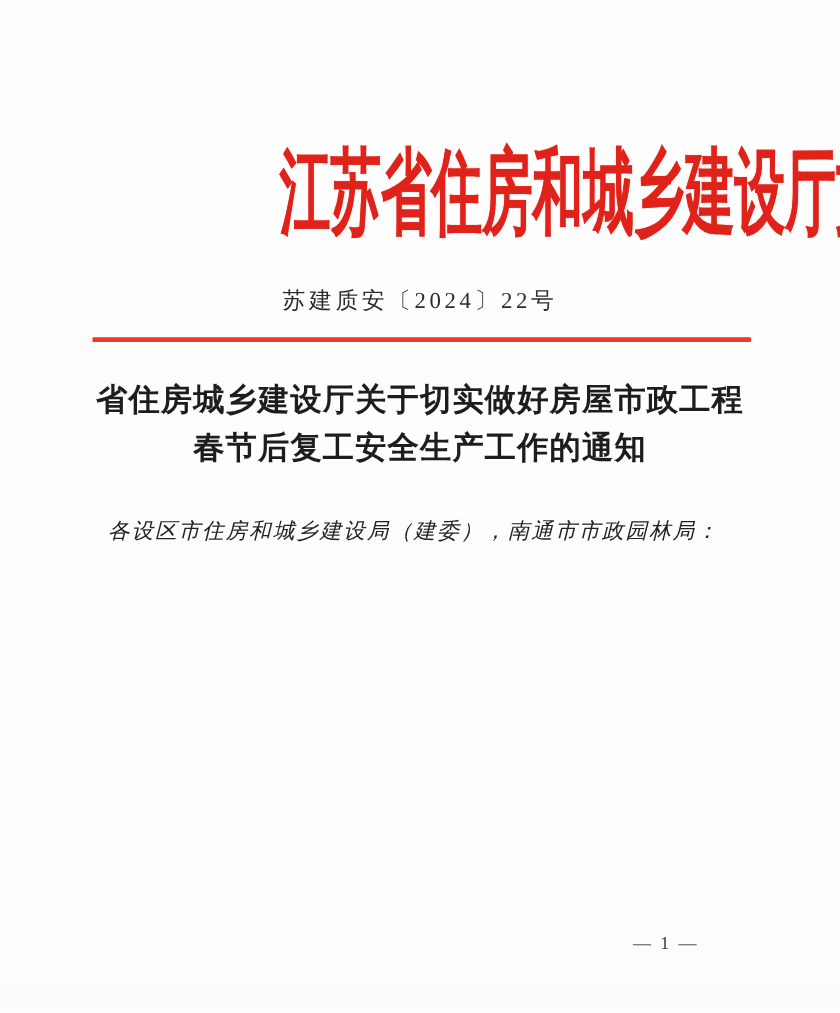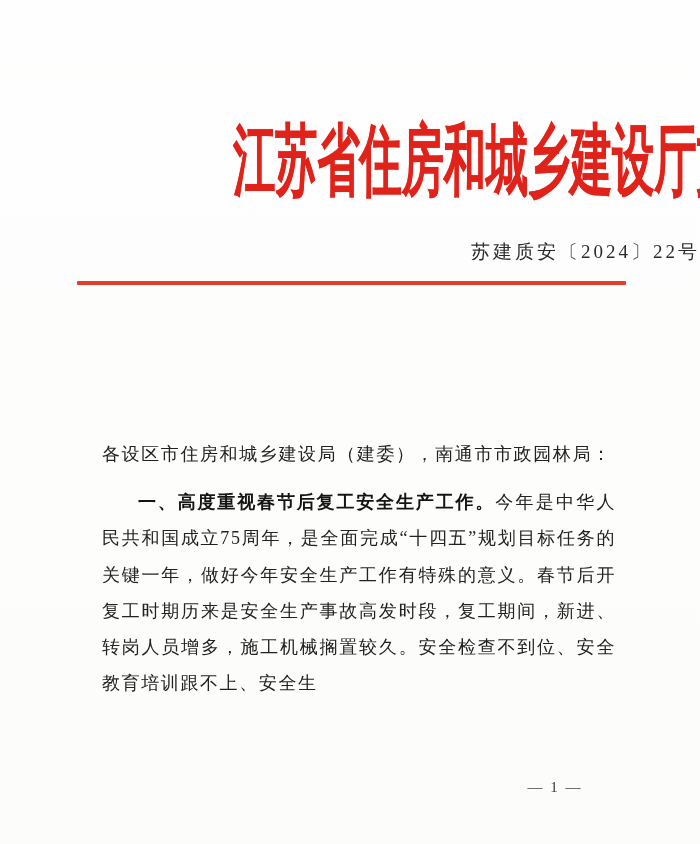"苏建质安〔2024〕22号" .doc-number { text-align: right -> center }
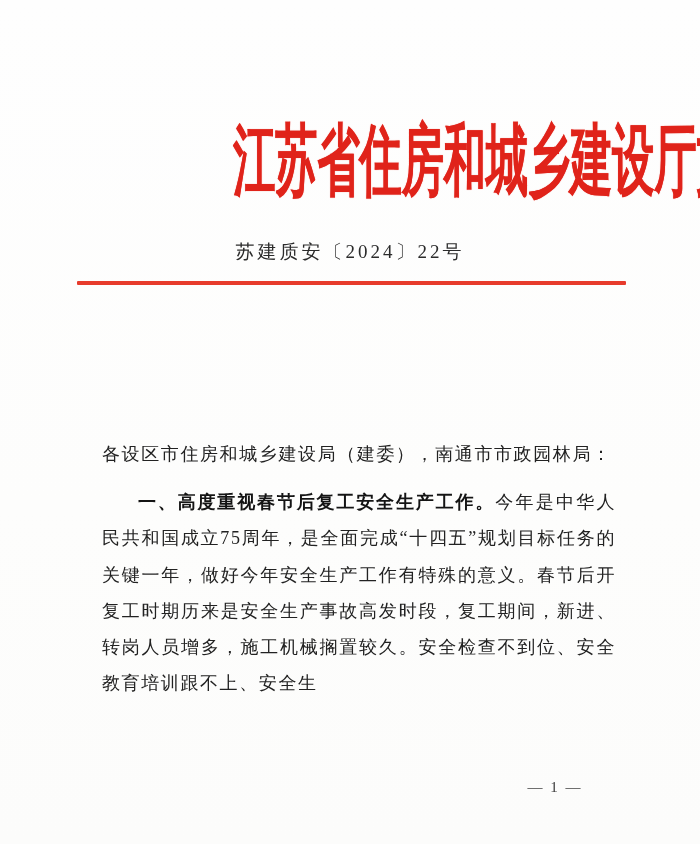"省住房城乡建设厅关于切实做好房屋市政工程" h1.doc-title { html: none -> <h1> <span>省住房城乡建设厅关于切实做好房屋市政工程</span> <span>春节后复工安全生产工作的通知</span> </h1> }
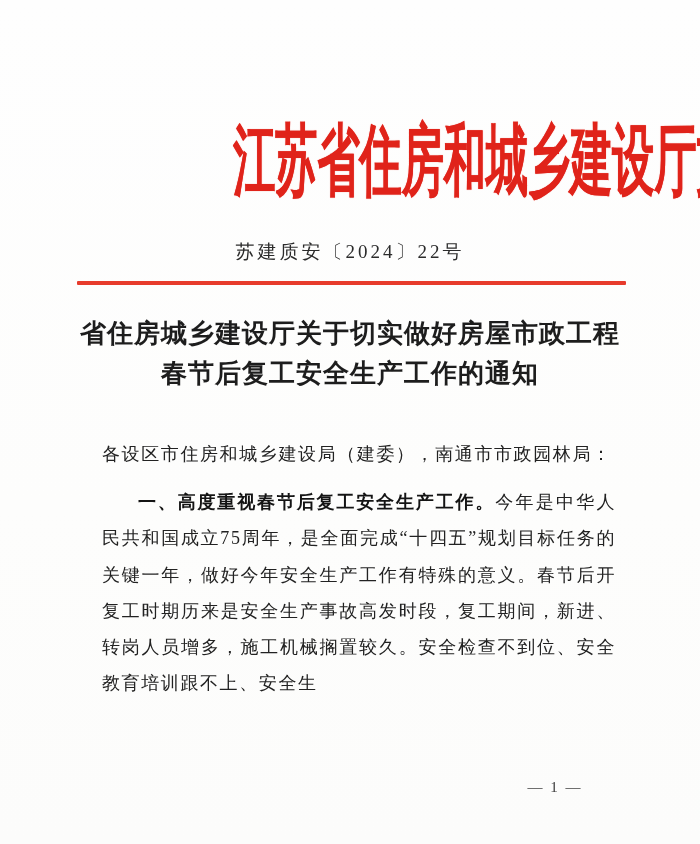"各设区市住房和城乡建设局（建委），南通市市政园林局：" .body-text p { font-style: none -> italic; margin: 12px -> 0 }
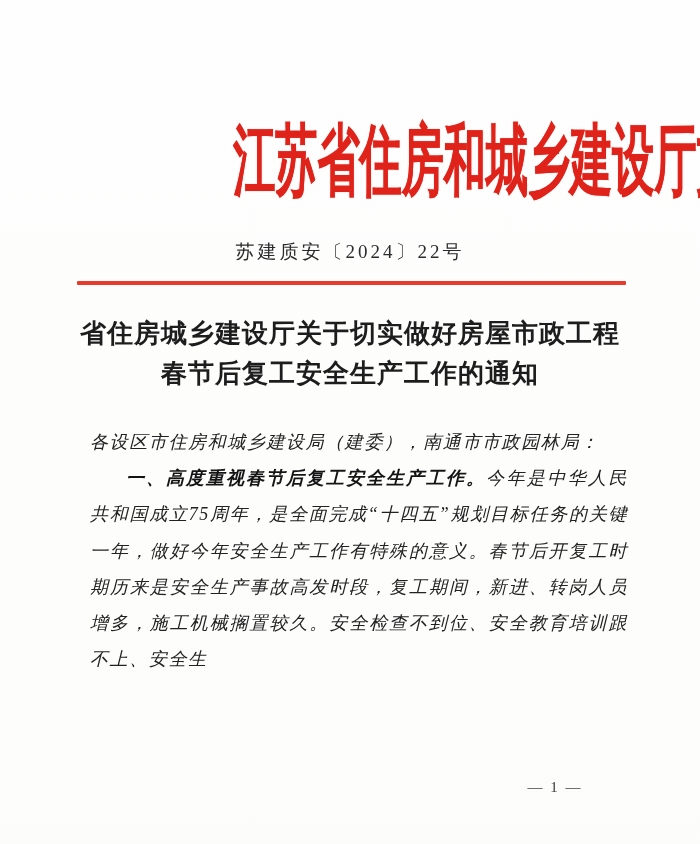"一、高度重视春节后复工安全生产工作。今年是中华人民共和国成立75周年，是全面完成" p.para { html: <p><span>一、高度重视春节后复工安全生产工作。</span><span>今年是中华人民共和国成立75周年，是全面完成“十四五”规划目标任务的关键一年，做好今年安全生产工作有特殊的意义。春节后开复工时期历来是安全生产事故高发时段，复工期间，新进、转岗人员增多，施工机械搁置较久。安全检查不到位、安全教育培训跟不上、安全生</span></p> -> none }
